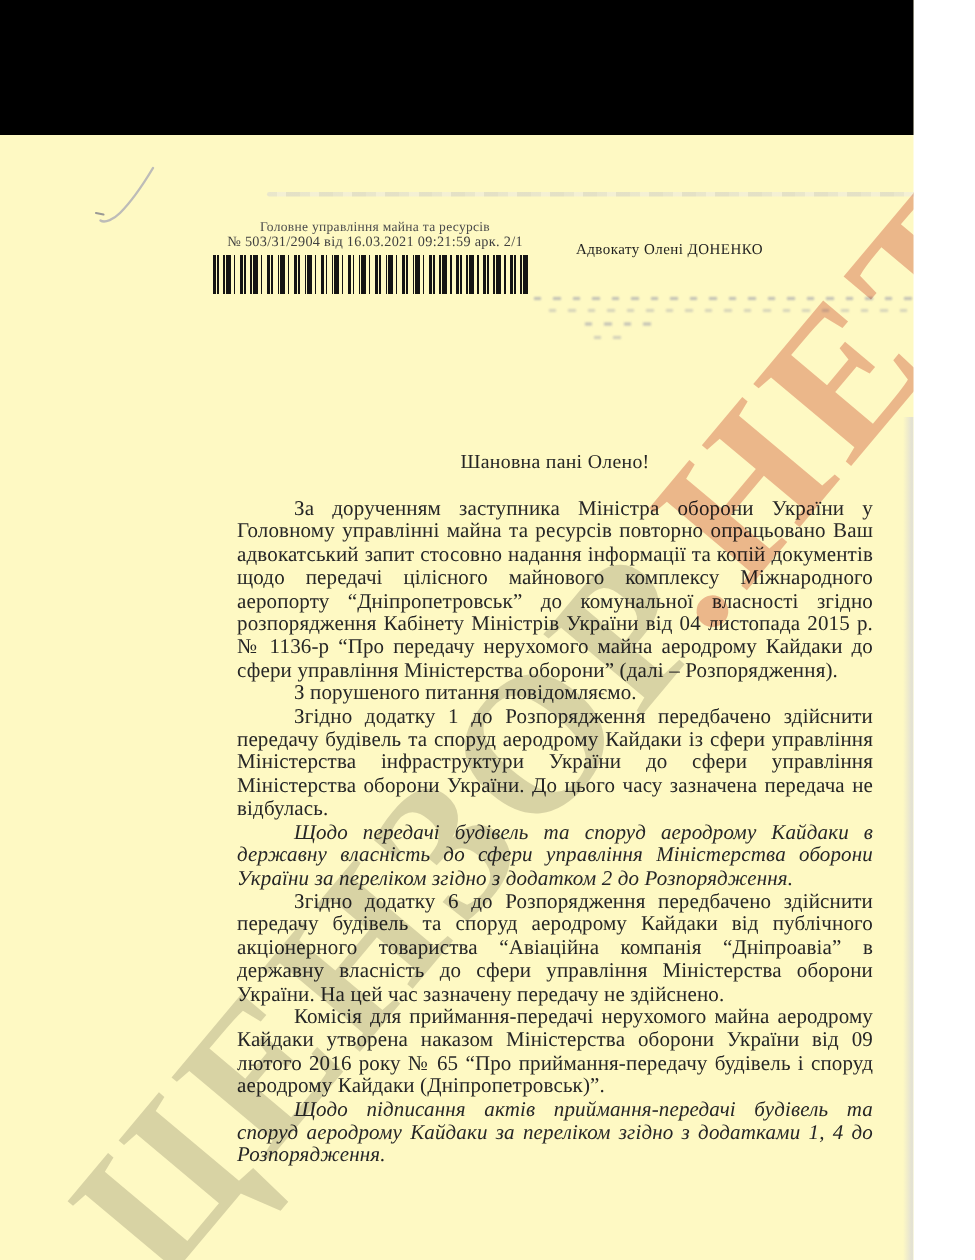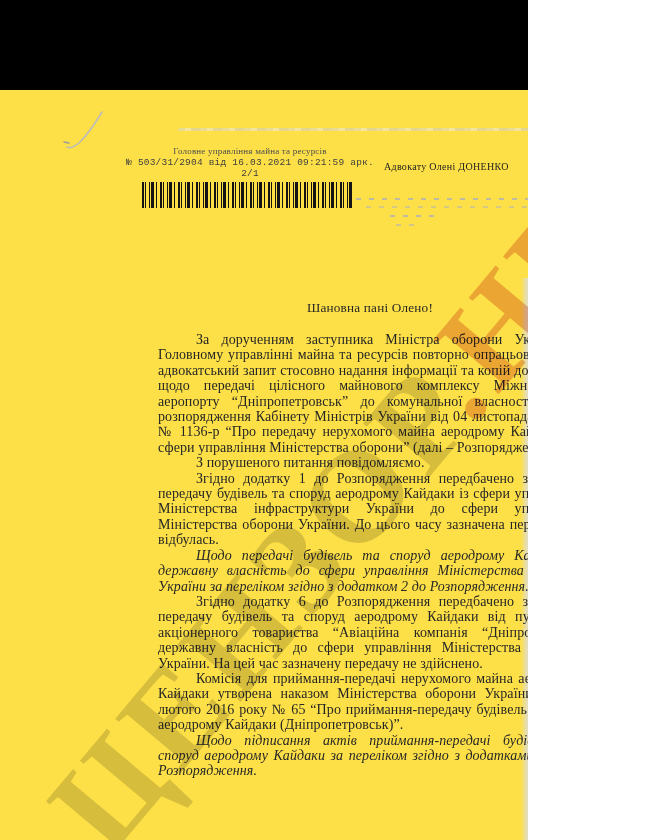"Головне управління майна та ресурсів" .stage { background: #fde047 -> #fef9c3; width: 528px -> 609px }
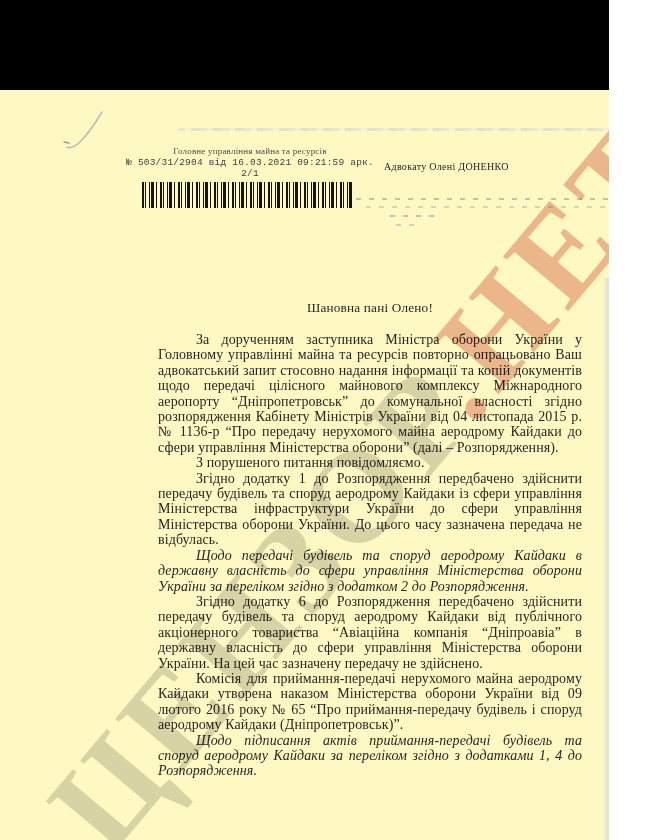"№ 503/31/2904 від 16.03.2021 09:21:59" .stamp-line2 { font-family: Liberation Mono, monospace -> none }
